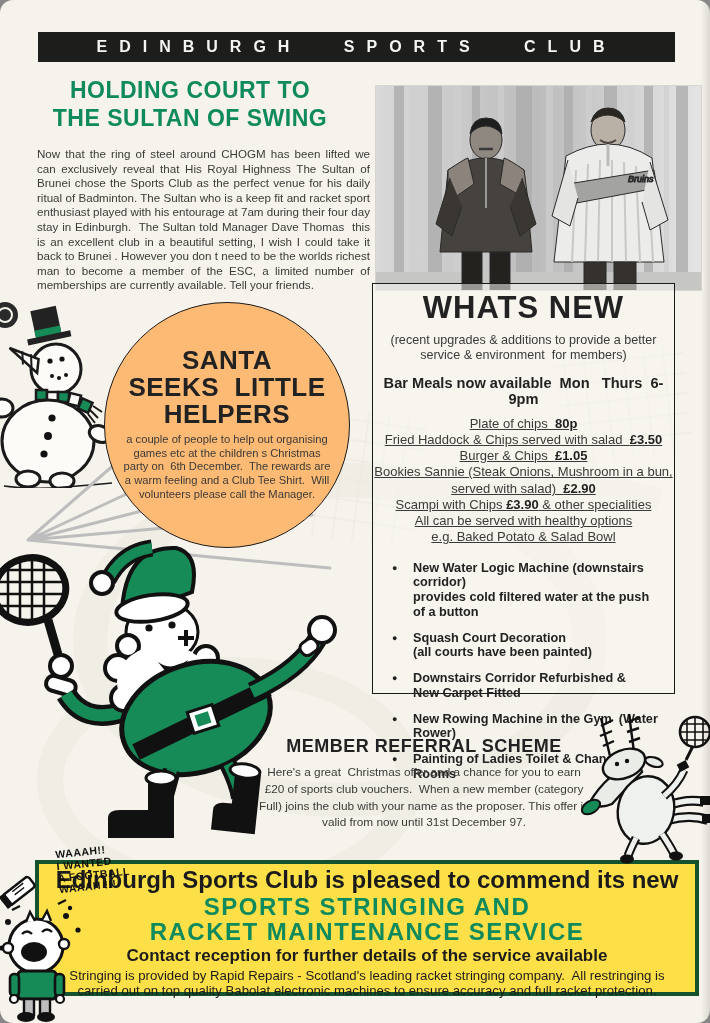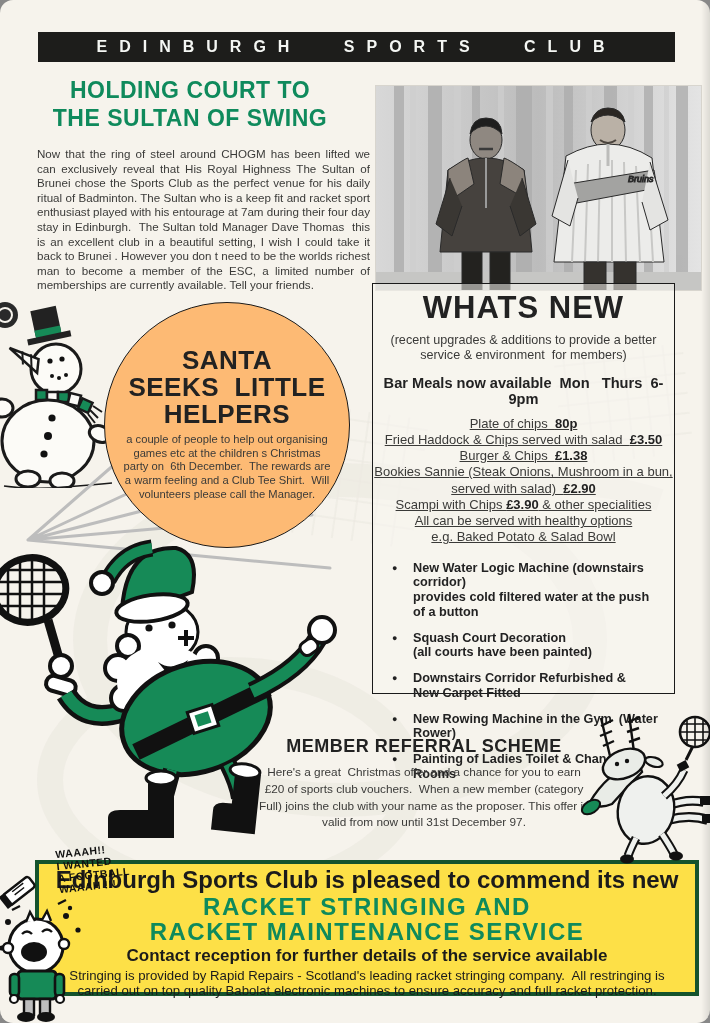"£1.38" b { text: £1.38 -> £1.05 }
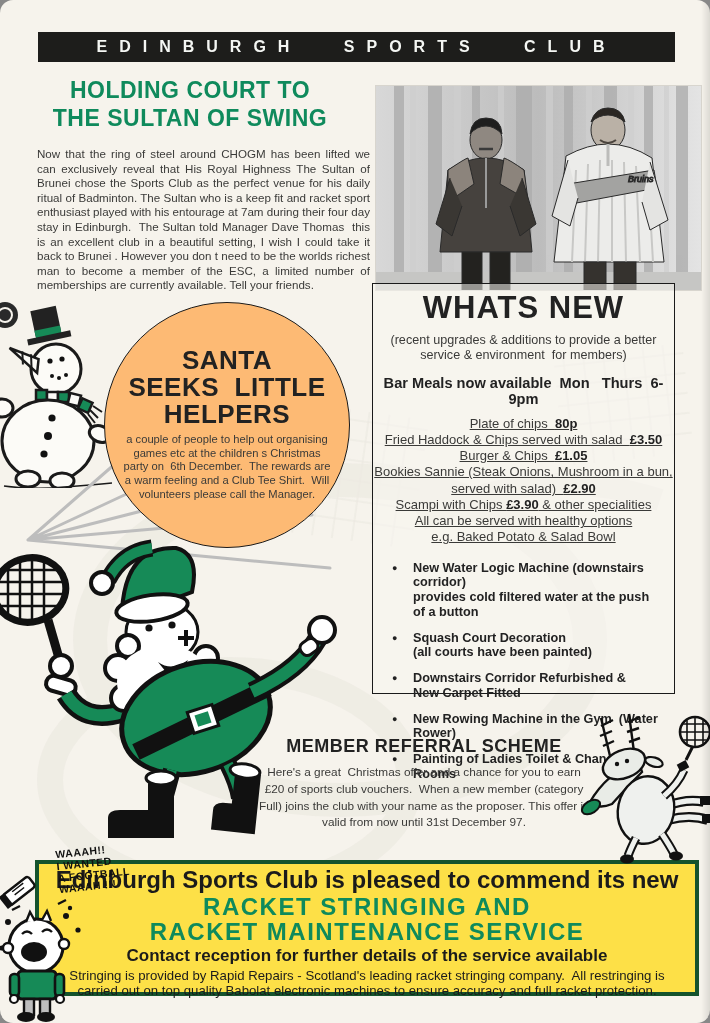"RACKET STRINGING AND" div.svc23 { text: RACKET -> SPORTS }
